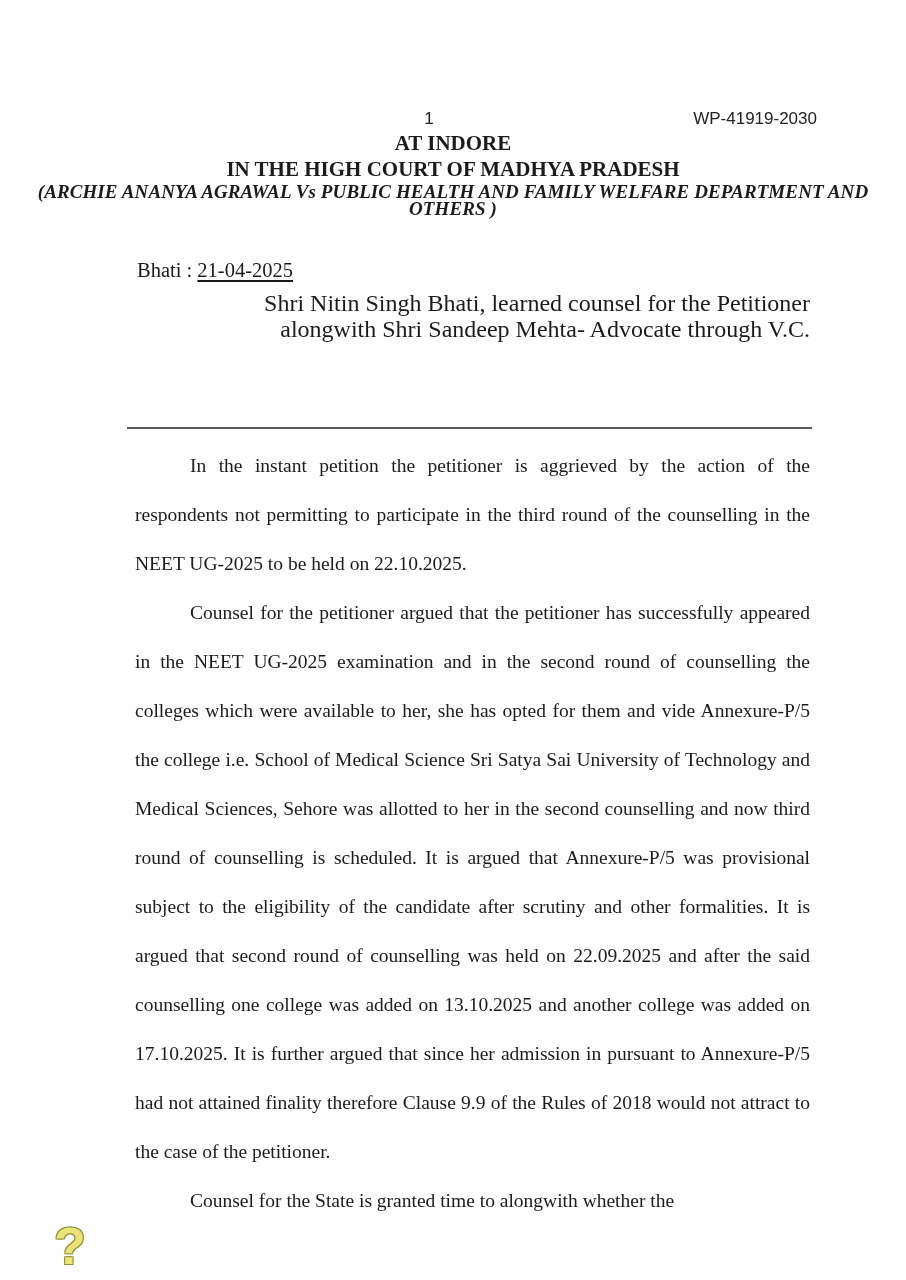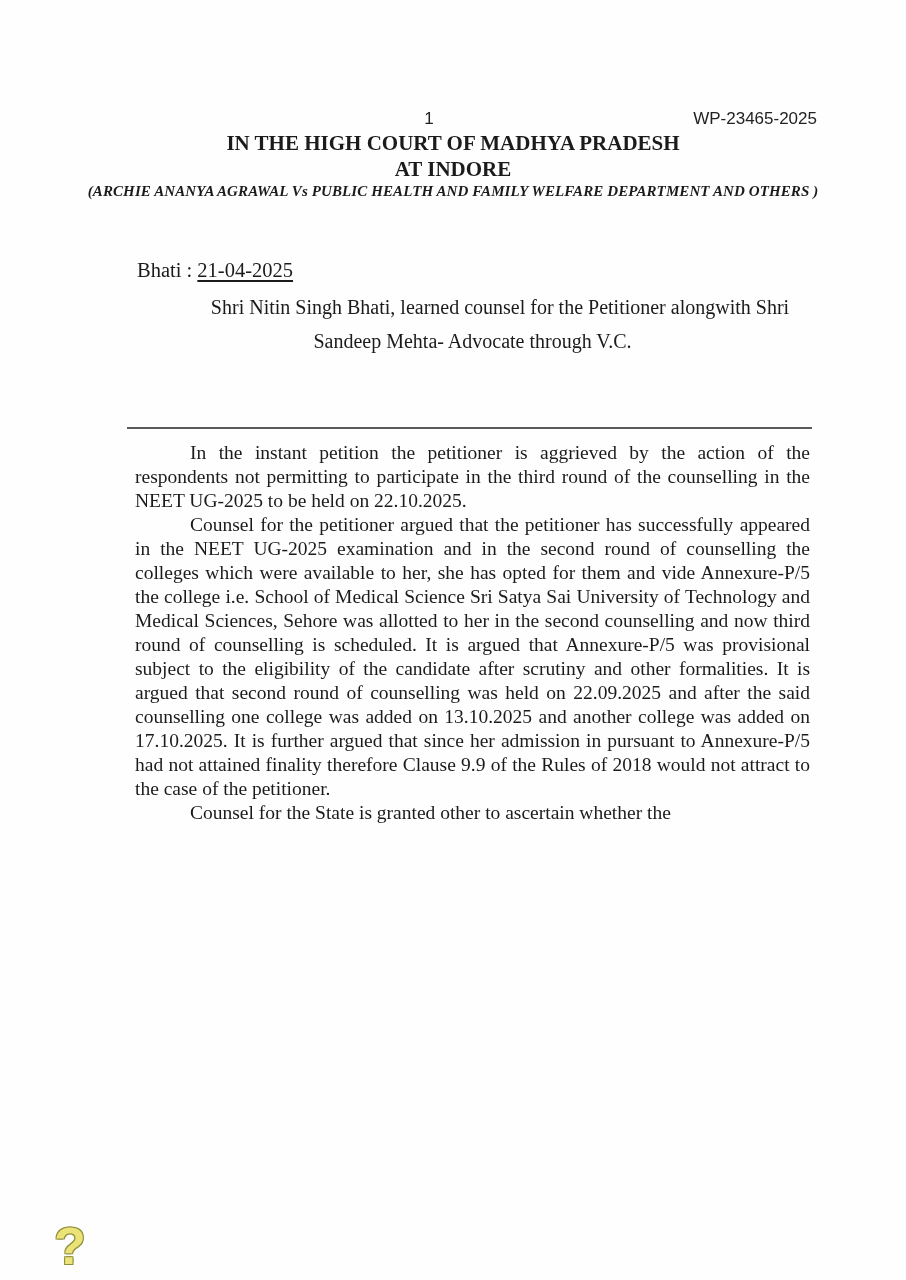"WP-23465-2025" span.case-ref { text: WP-23465-2025 -> WP-41919-2030 }
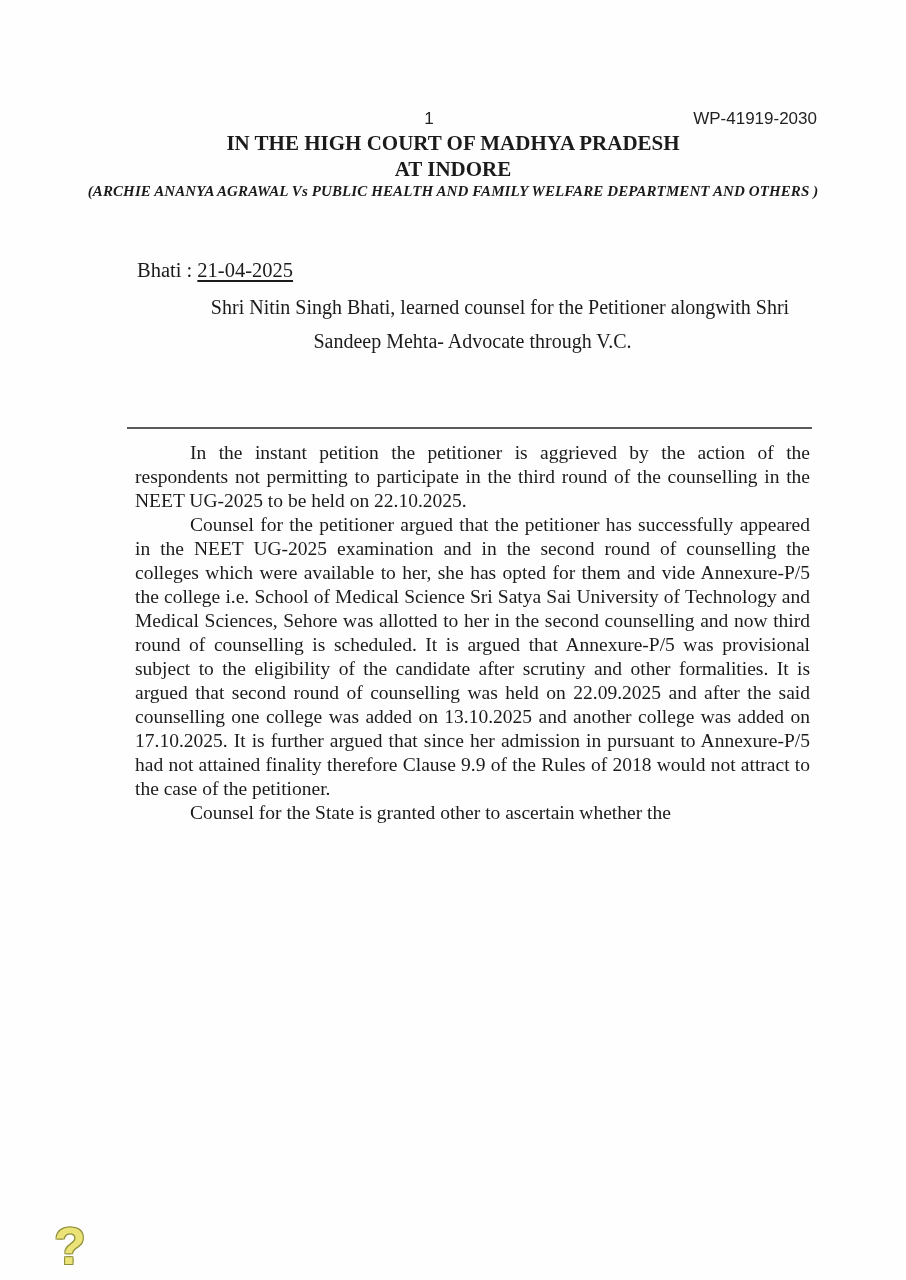"IN THE HIGH COURT OF" div.court-line { order: before "AT INDORE" -> after "AT INDORE" }
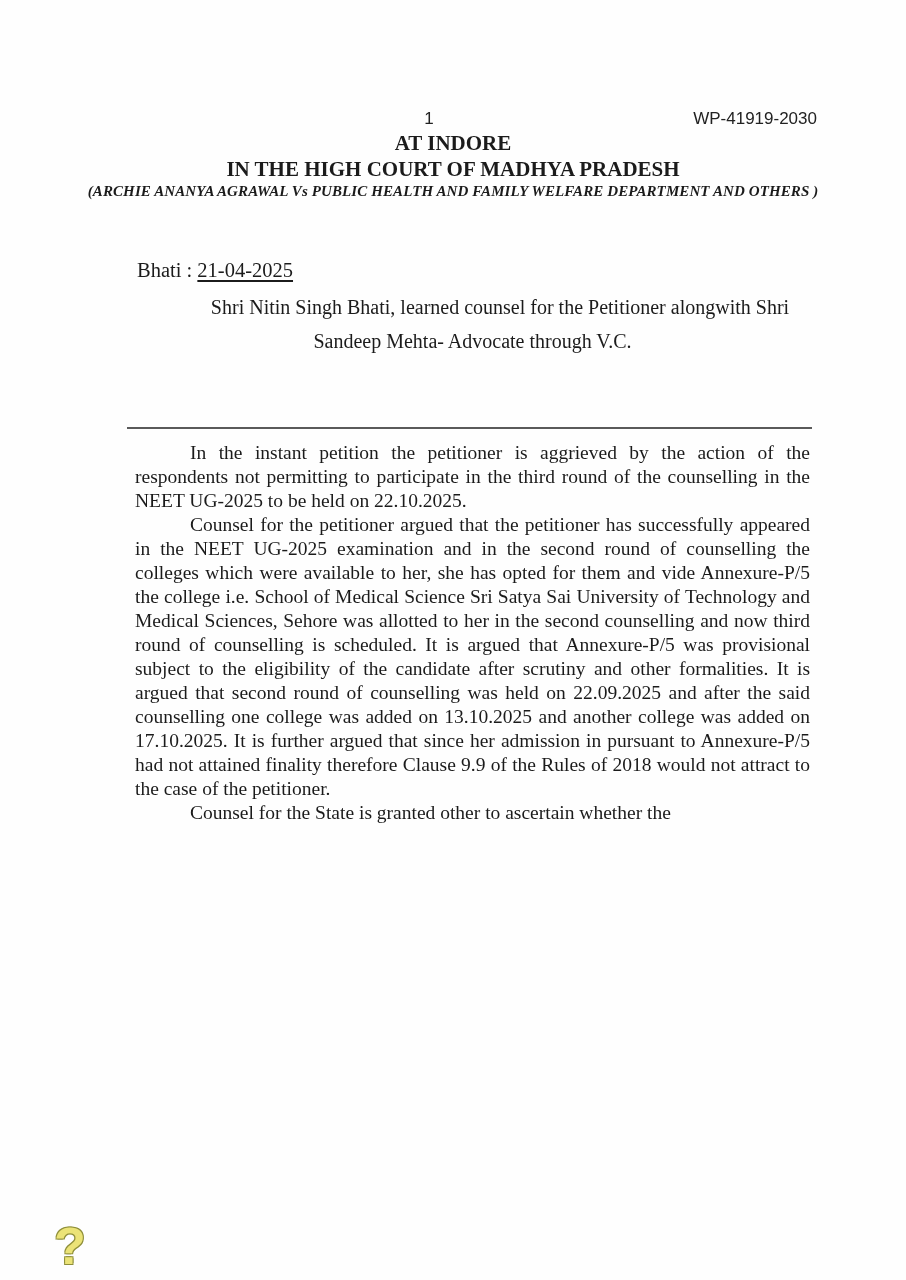"(ARCHIE ANANYA AGRAWAL Vs PUBLIC" .parties-line { font-size: 15px -> 19px }
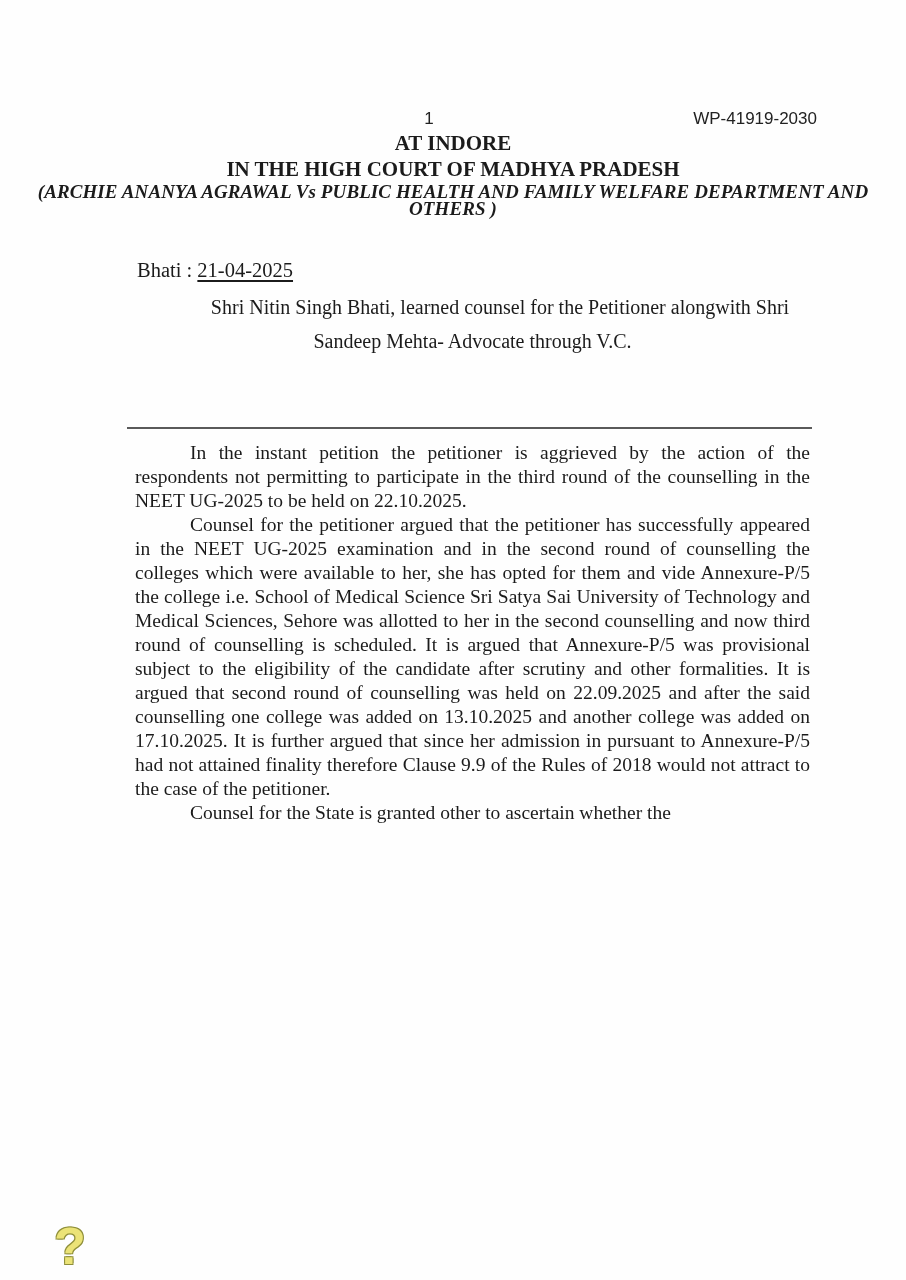"Shri Nitin Singh Bhati, learned" .appearance { font-size: 20px -> 24px; line-height: 34px -> 26px; text-align: center -> right }
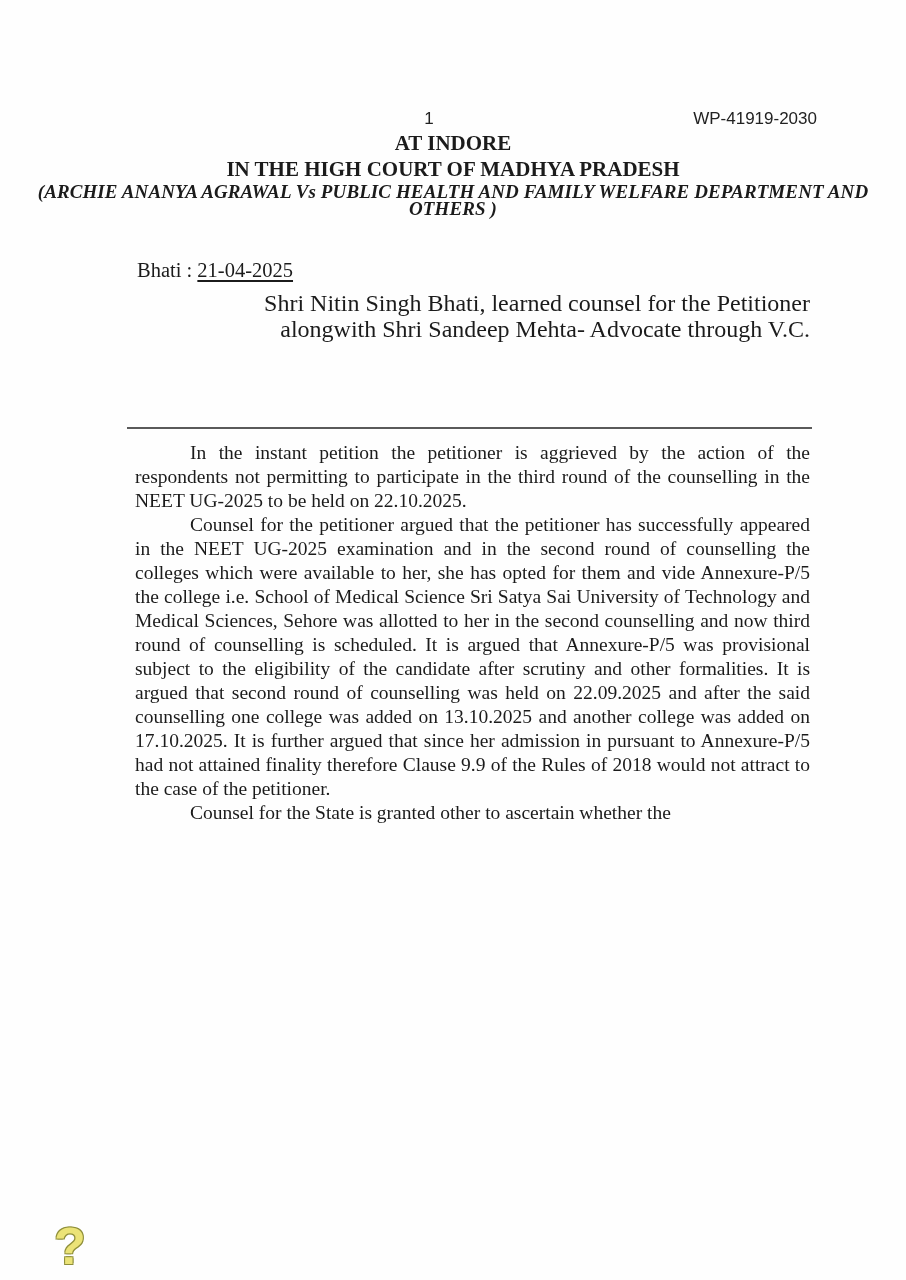"In the instant petition the" .order-body { line-height: 24px -> 49px }
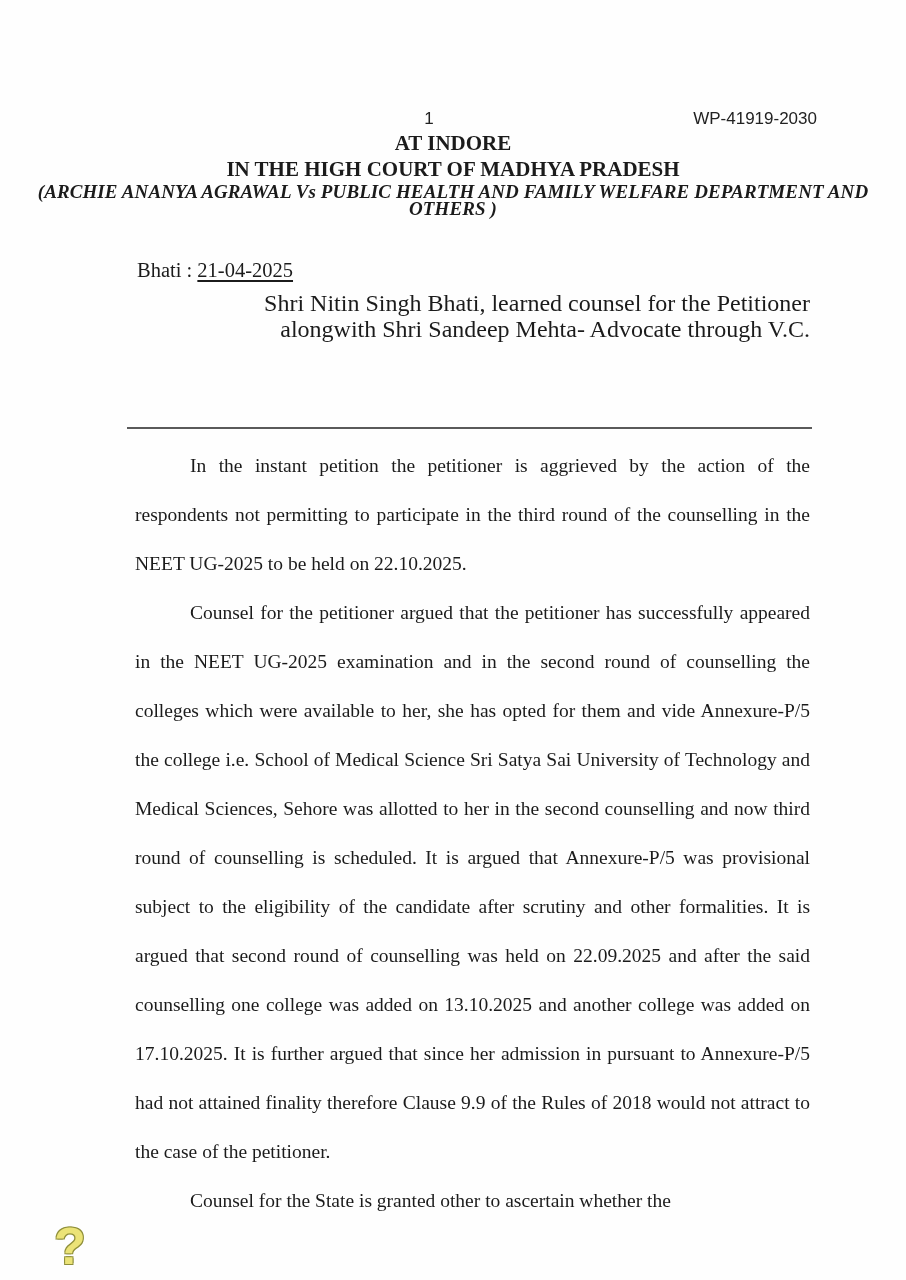"Counsel for the State is" p { text: other to ascertain -> time to alongwith }
